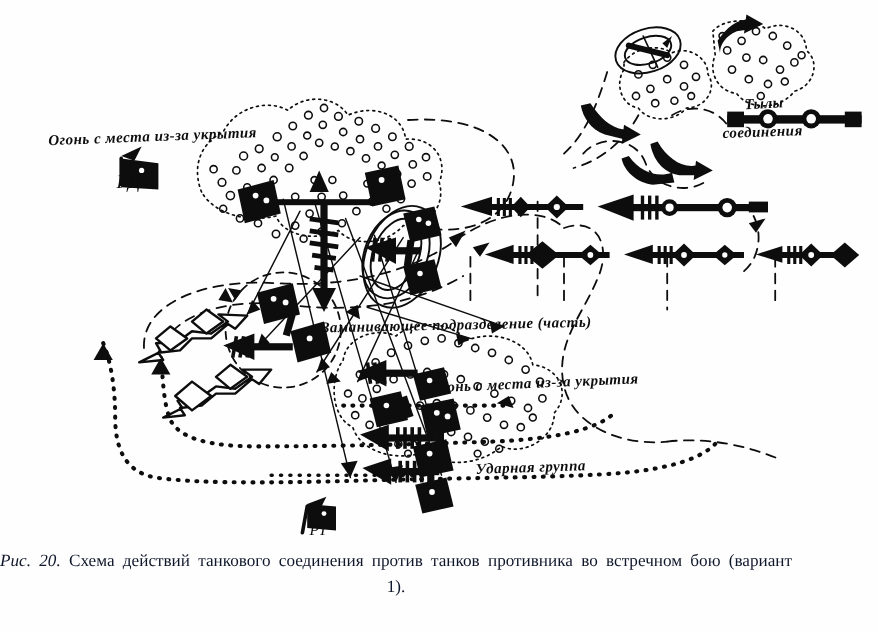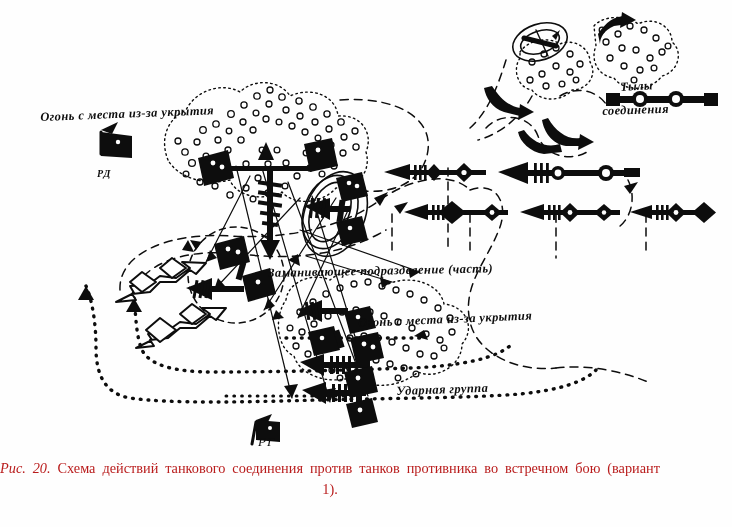"РД" .lbl-rd { font-size: 10px -> 16px; font-weight: 700 -> 400; top: 168px -> 144px }
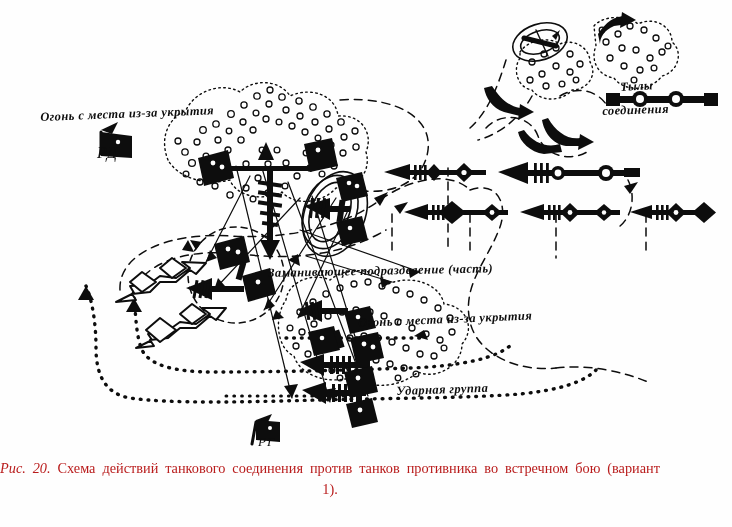"Рис. 20. Схема действий танкового" #caption { color: #b91c1c -> #0f172a }
